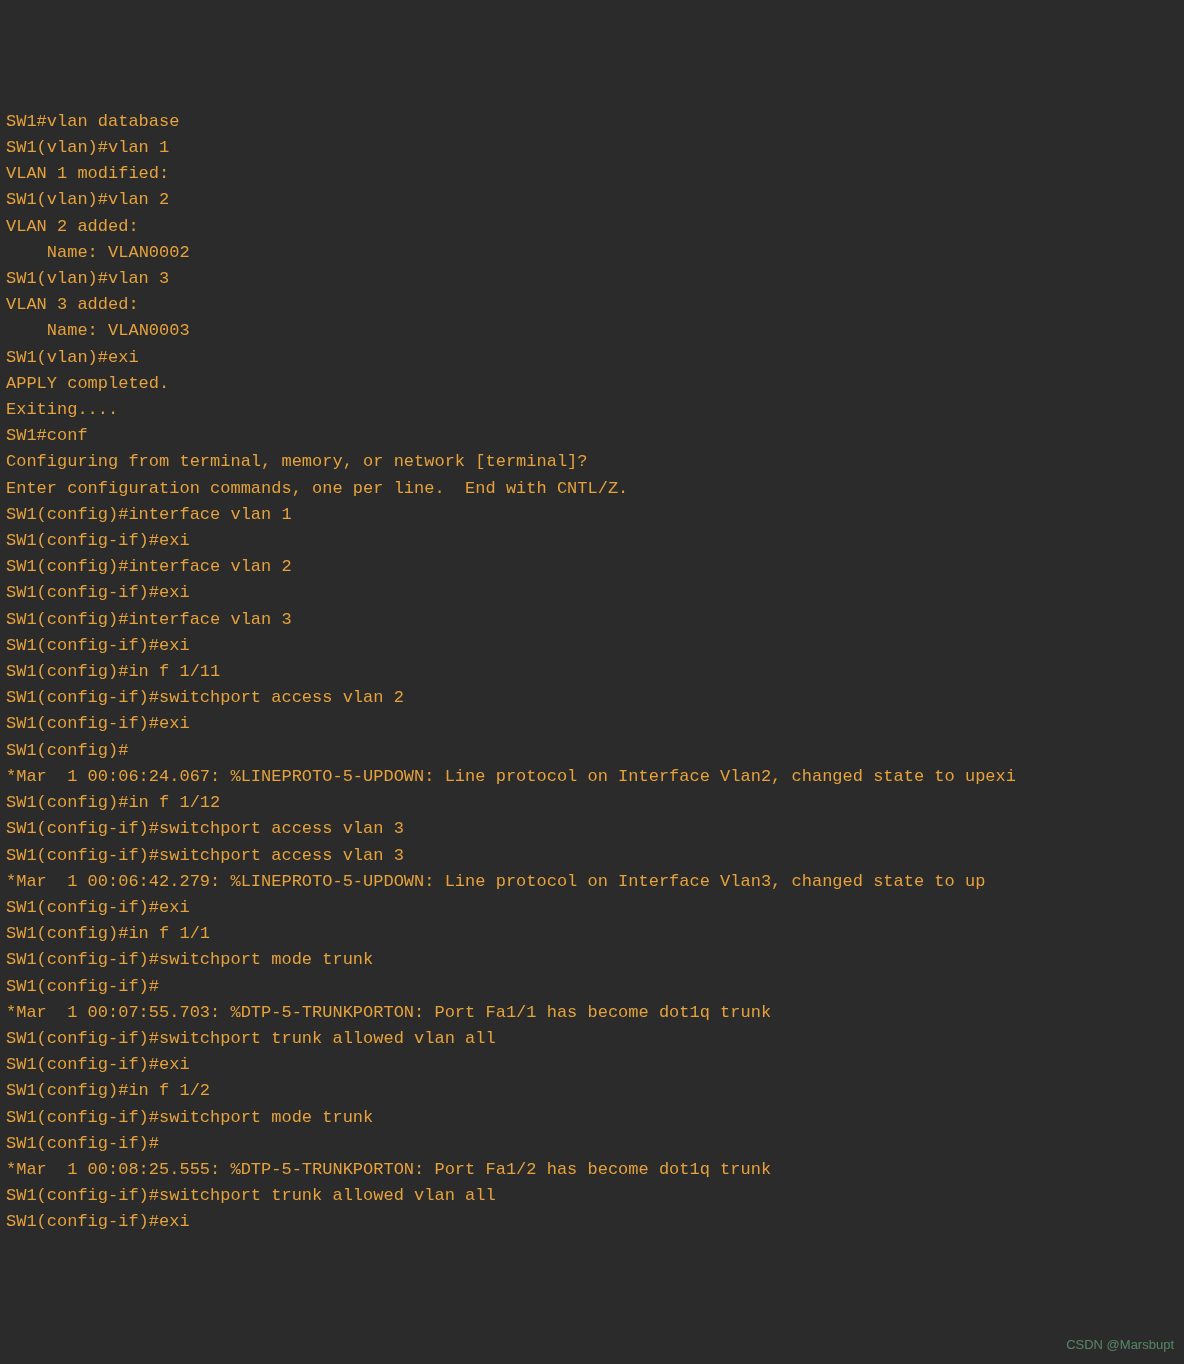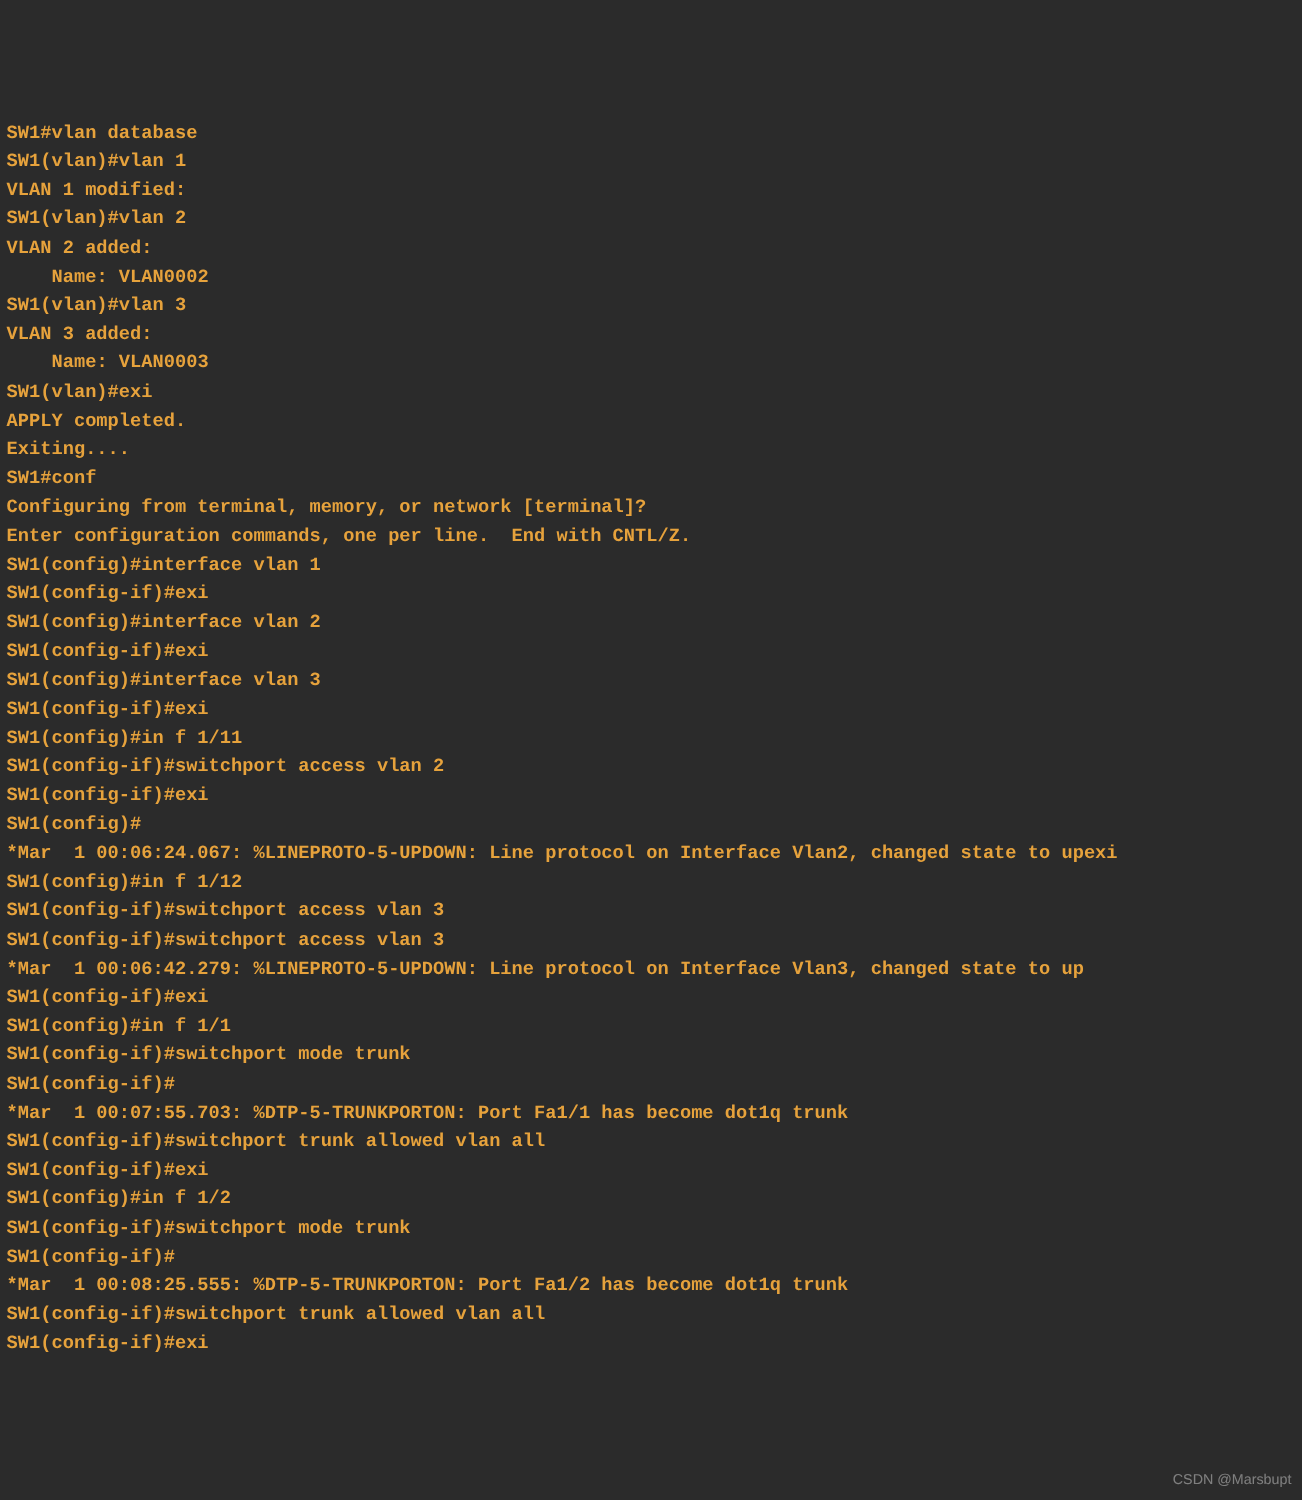"SW1#vlan database" .terminal-line { font-weight: bold -> none }
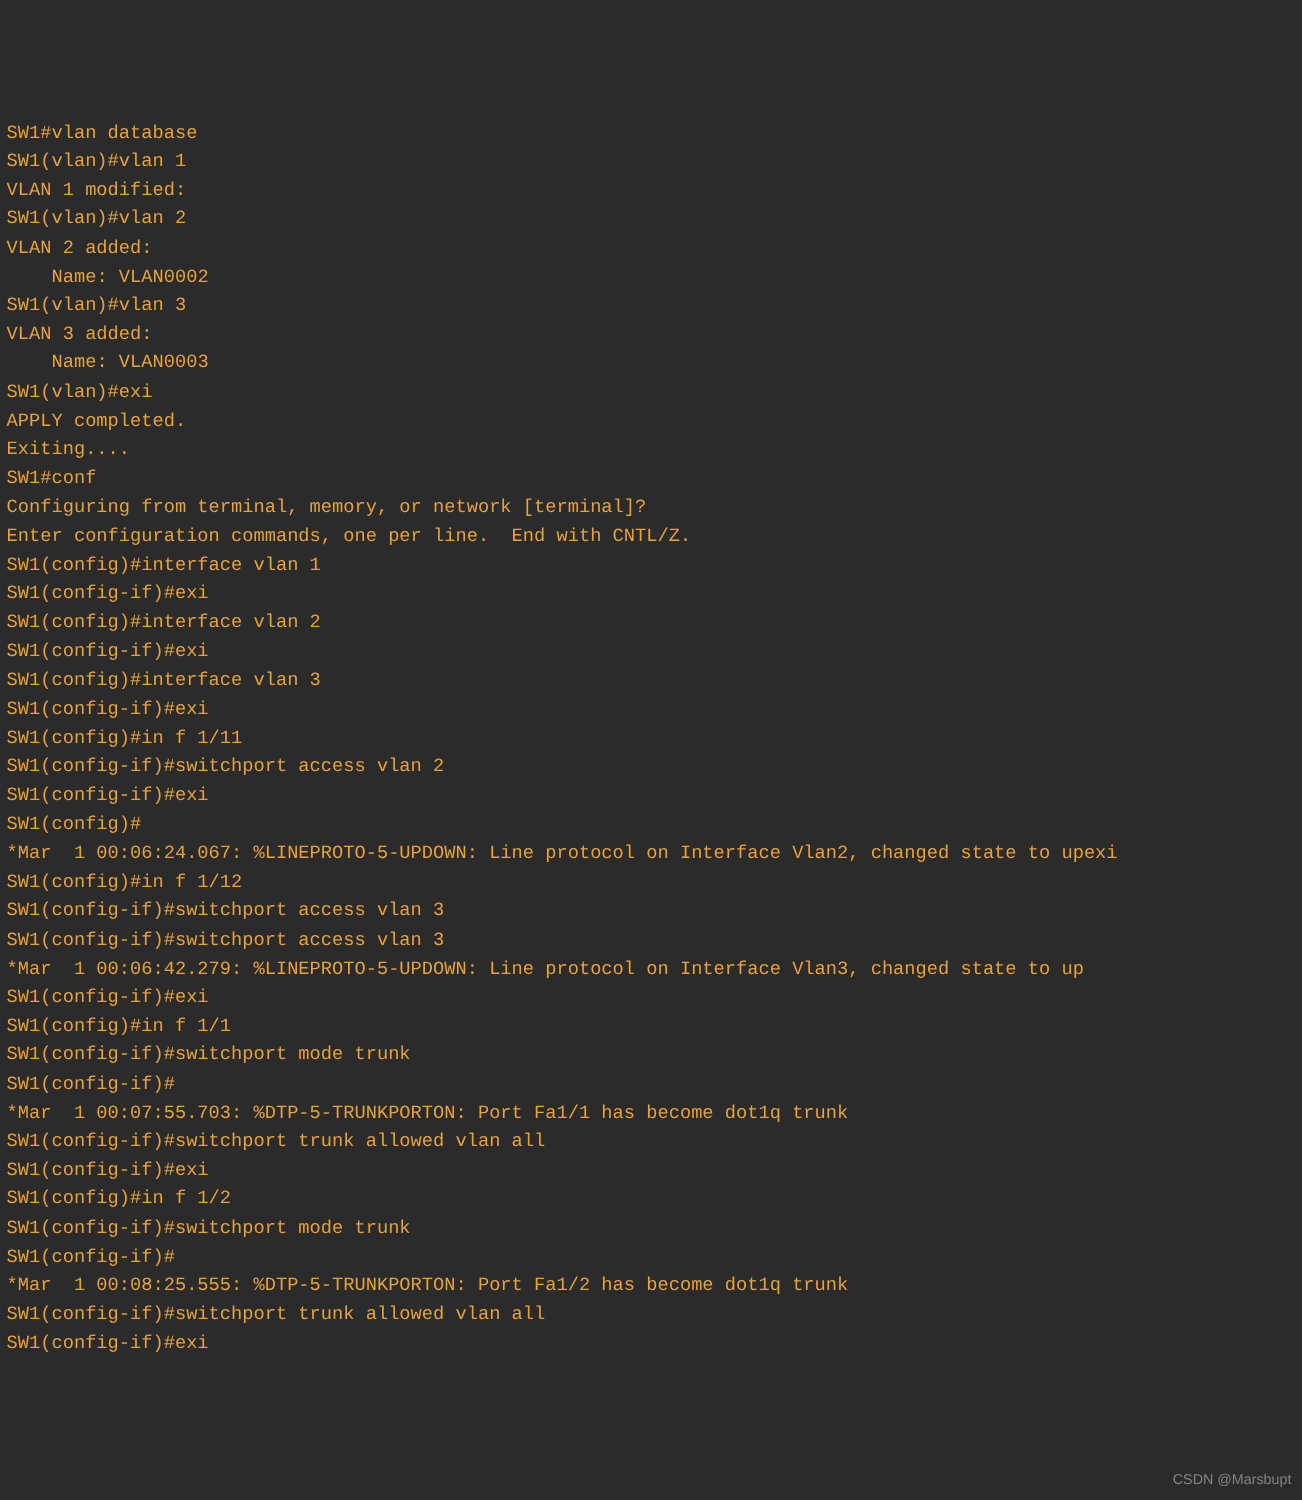"CSDN @Marsbupt" .watermark { color: #e5e5e5 -> #86efac }
